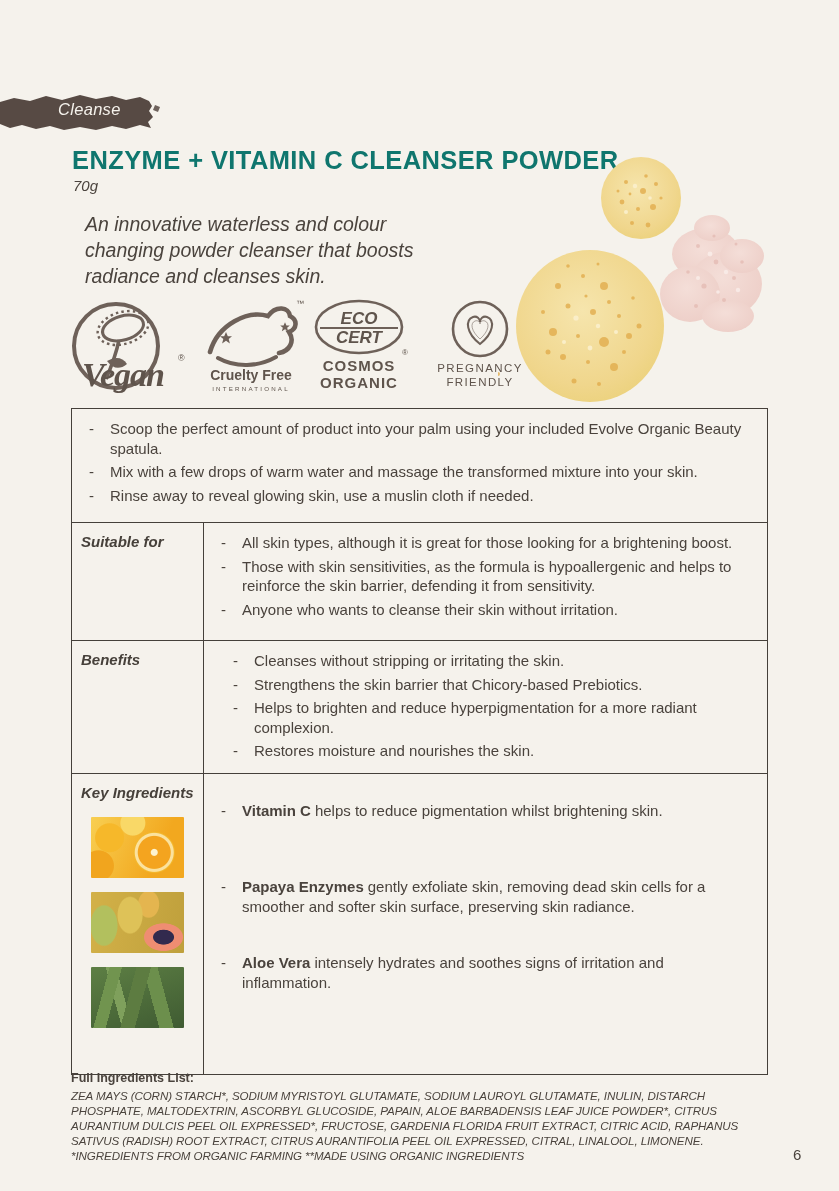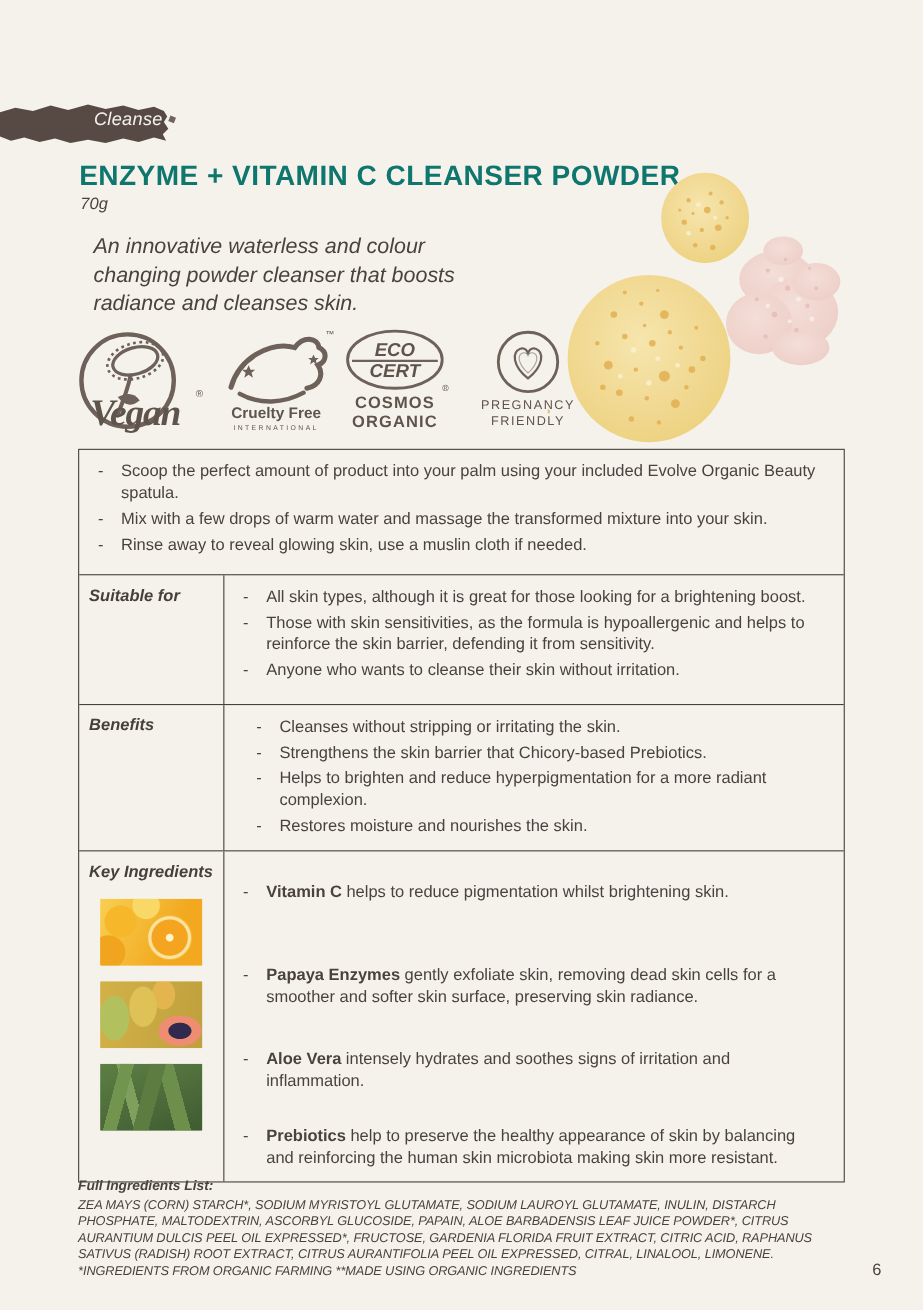"Cleanse" .banner-label { text-align: right -> left }
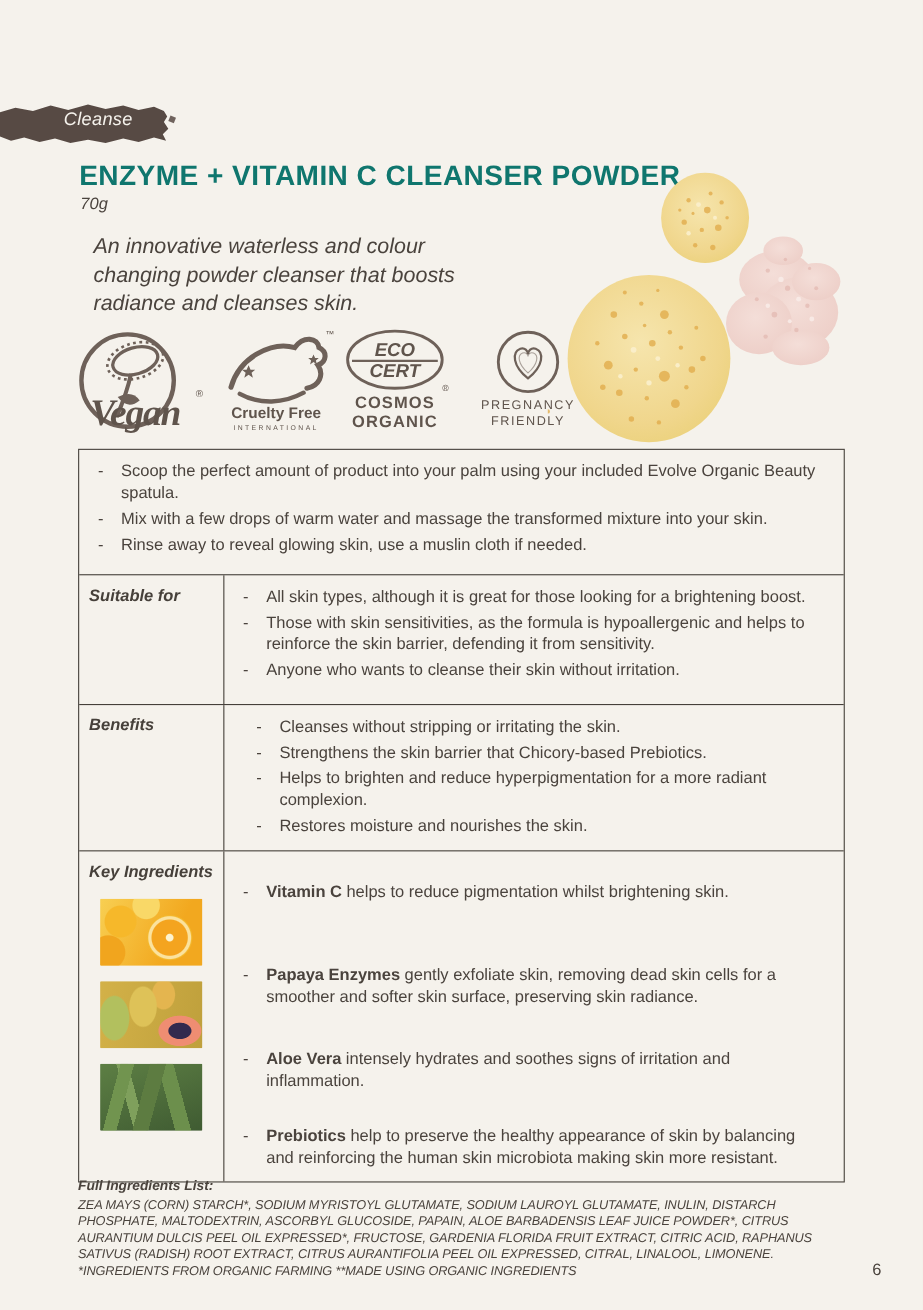"Prebiotics help to preserve the" div.bullet { html: <div> <span><span>Prebiotics</span><span>help to preserve the healthy appearance of skin by balancing and reinforcing the human skin microbiota making skin more resistant.</span></span> </div> -> none }
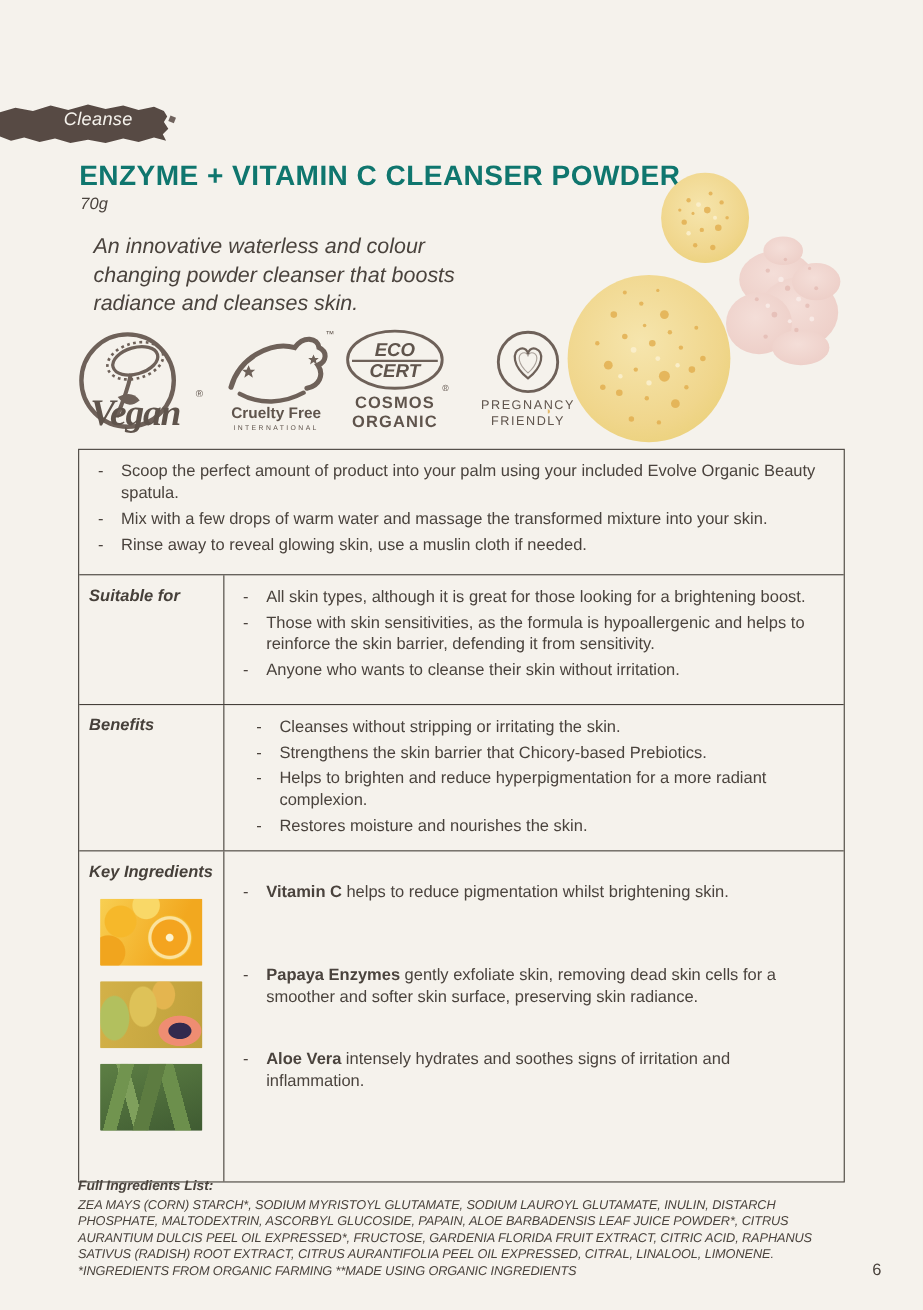"Full Ingredients List:" .full-ing-label { font-style: italic -> none }
